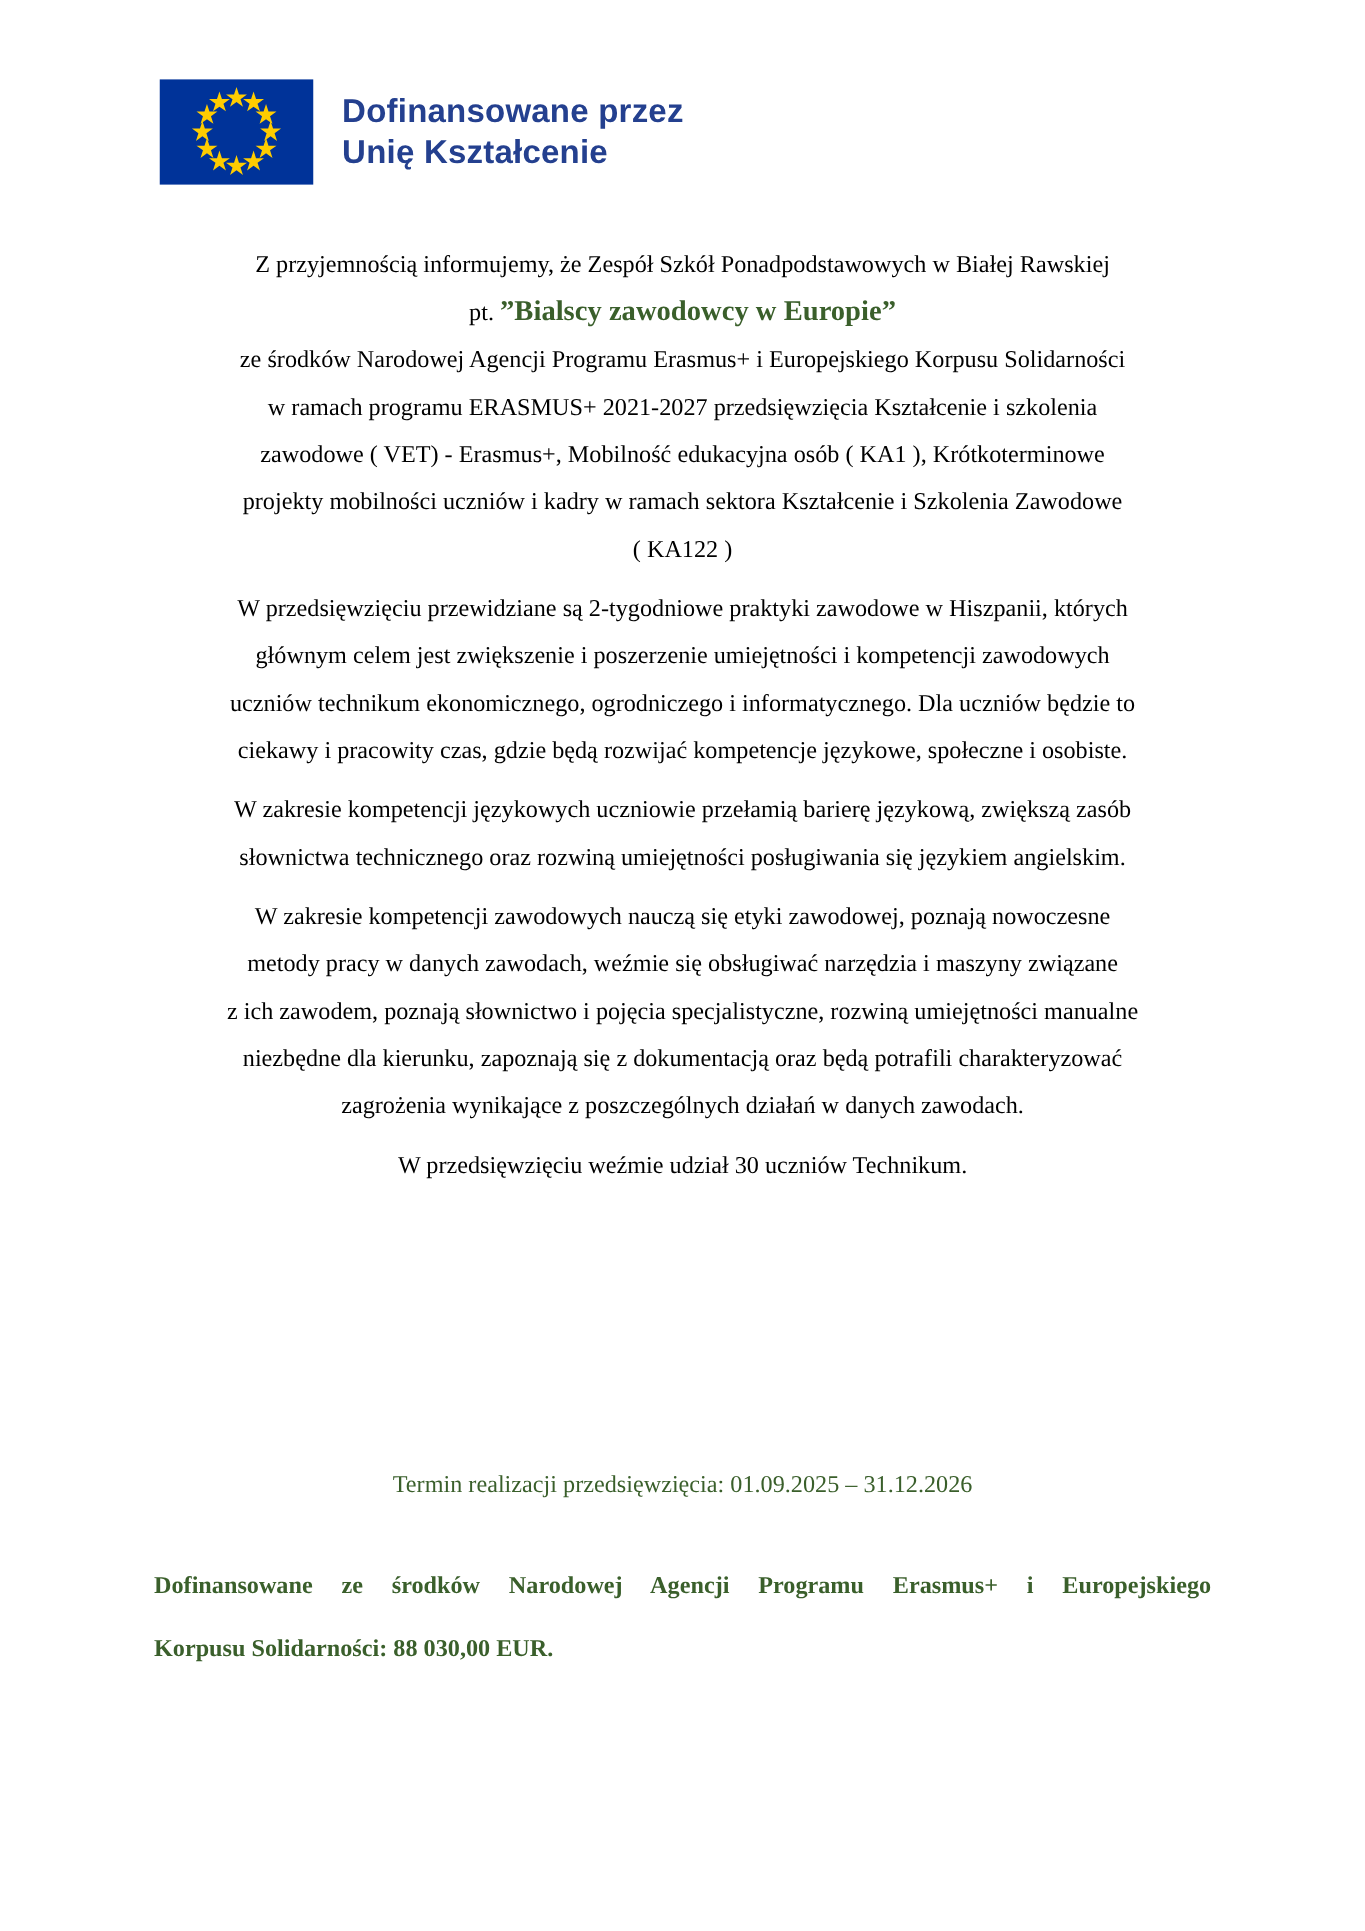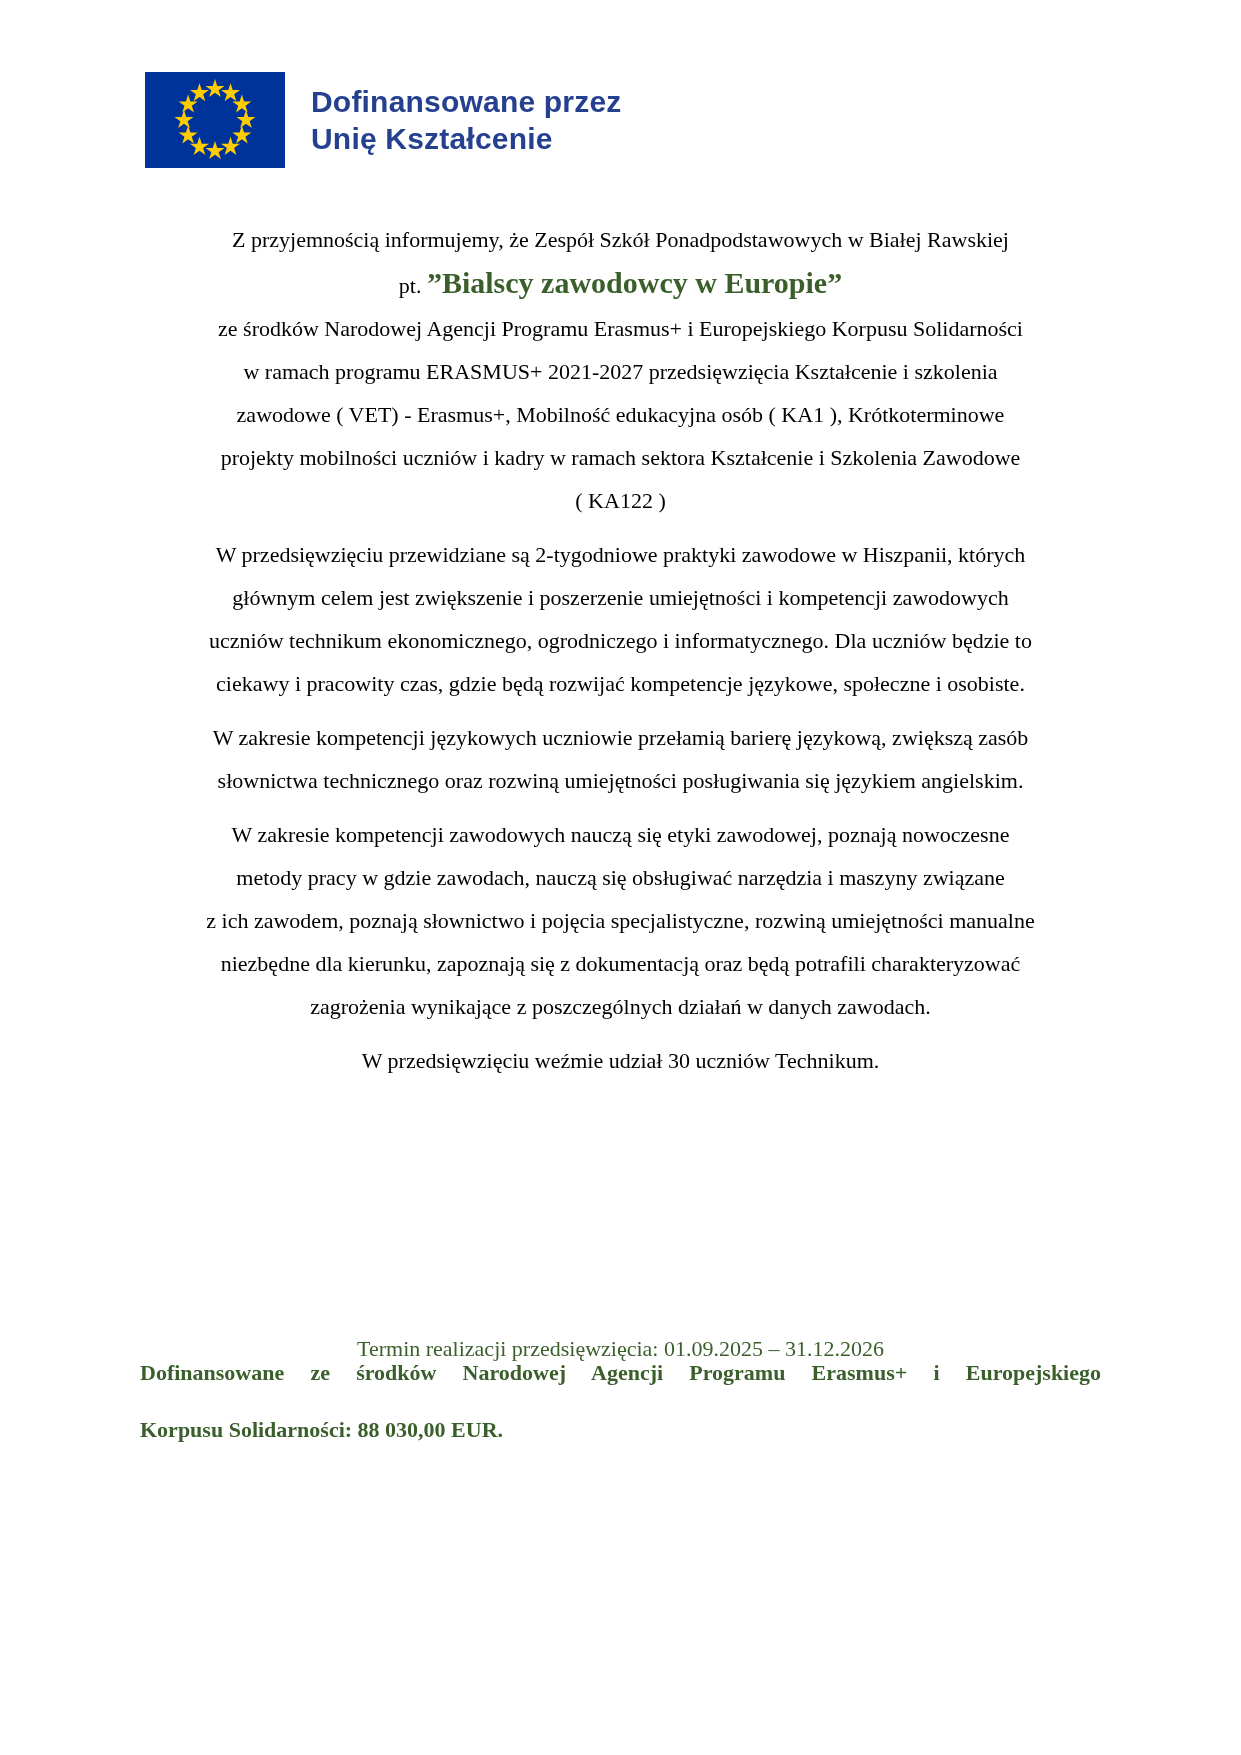"”Bialscy zawodowcy w Europie”" .project-title { font-size: 30px -> 26px }
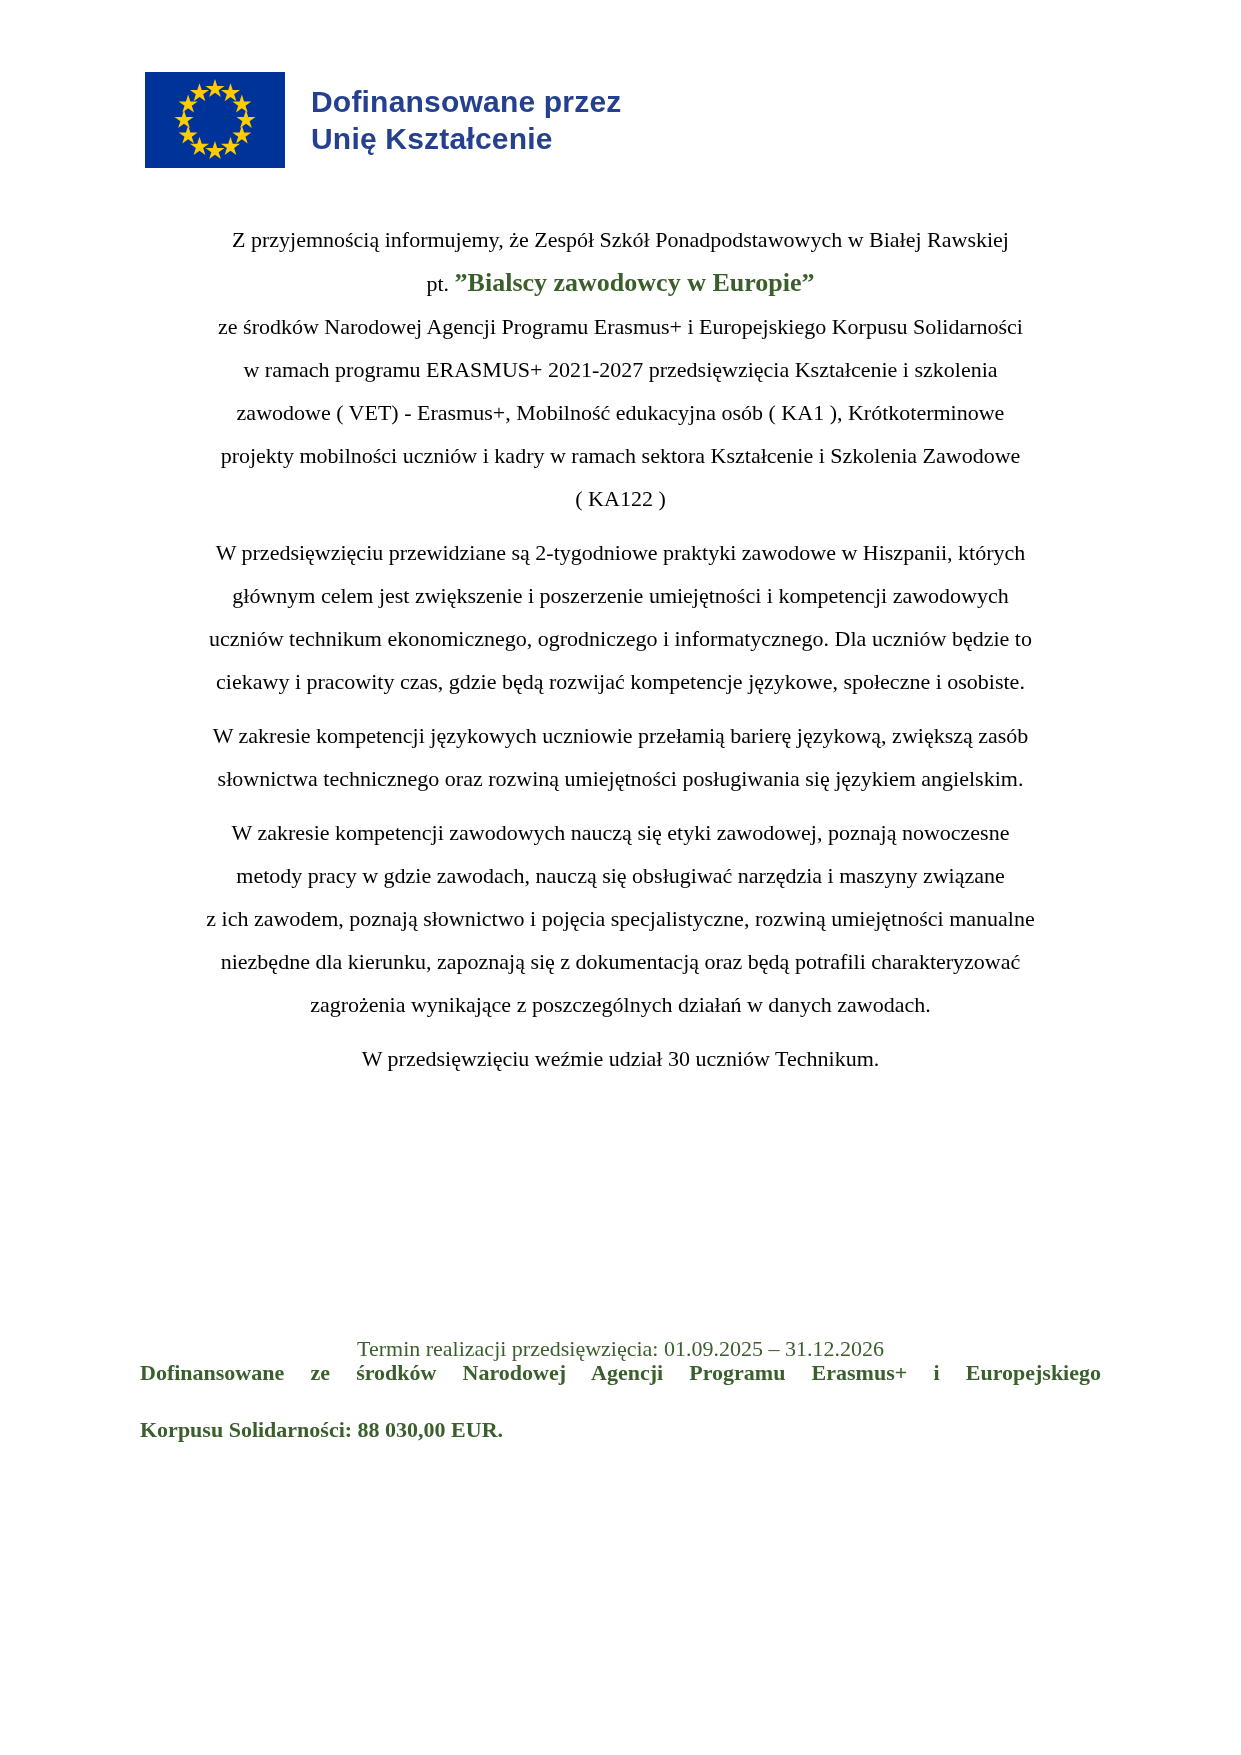"metody pracy w gdzie zawodach," div.line { text: gdzie zawodach, nauczą -> danych zawodach, weźmie }
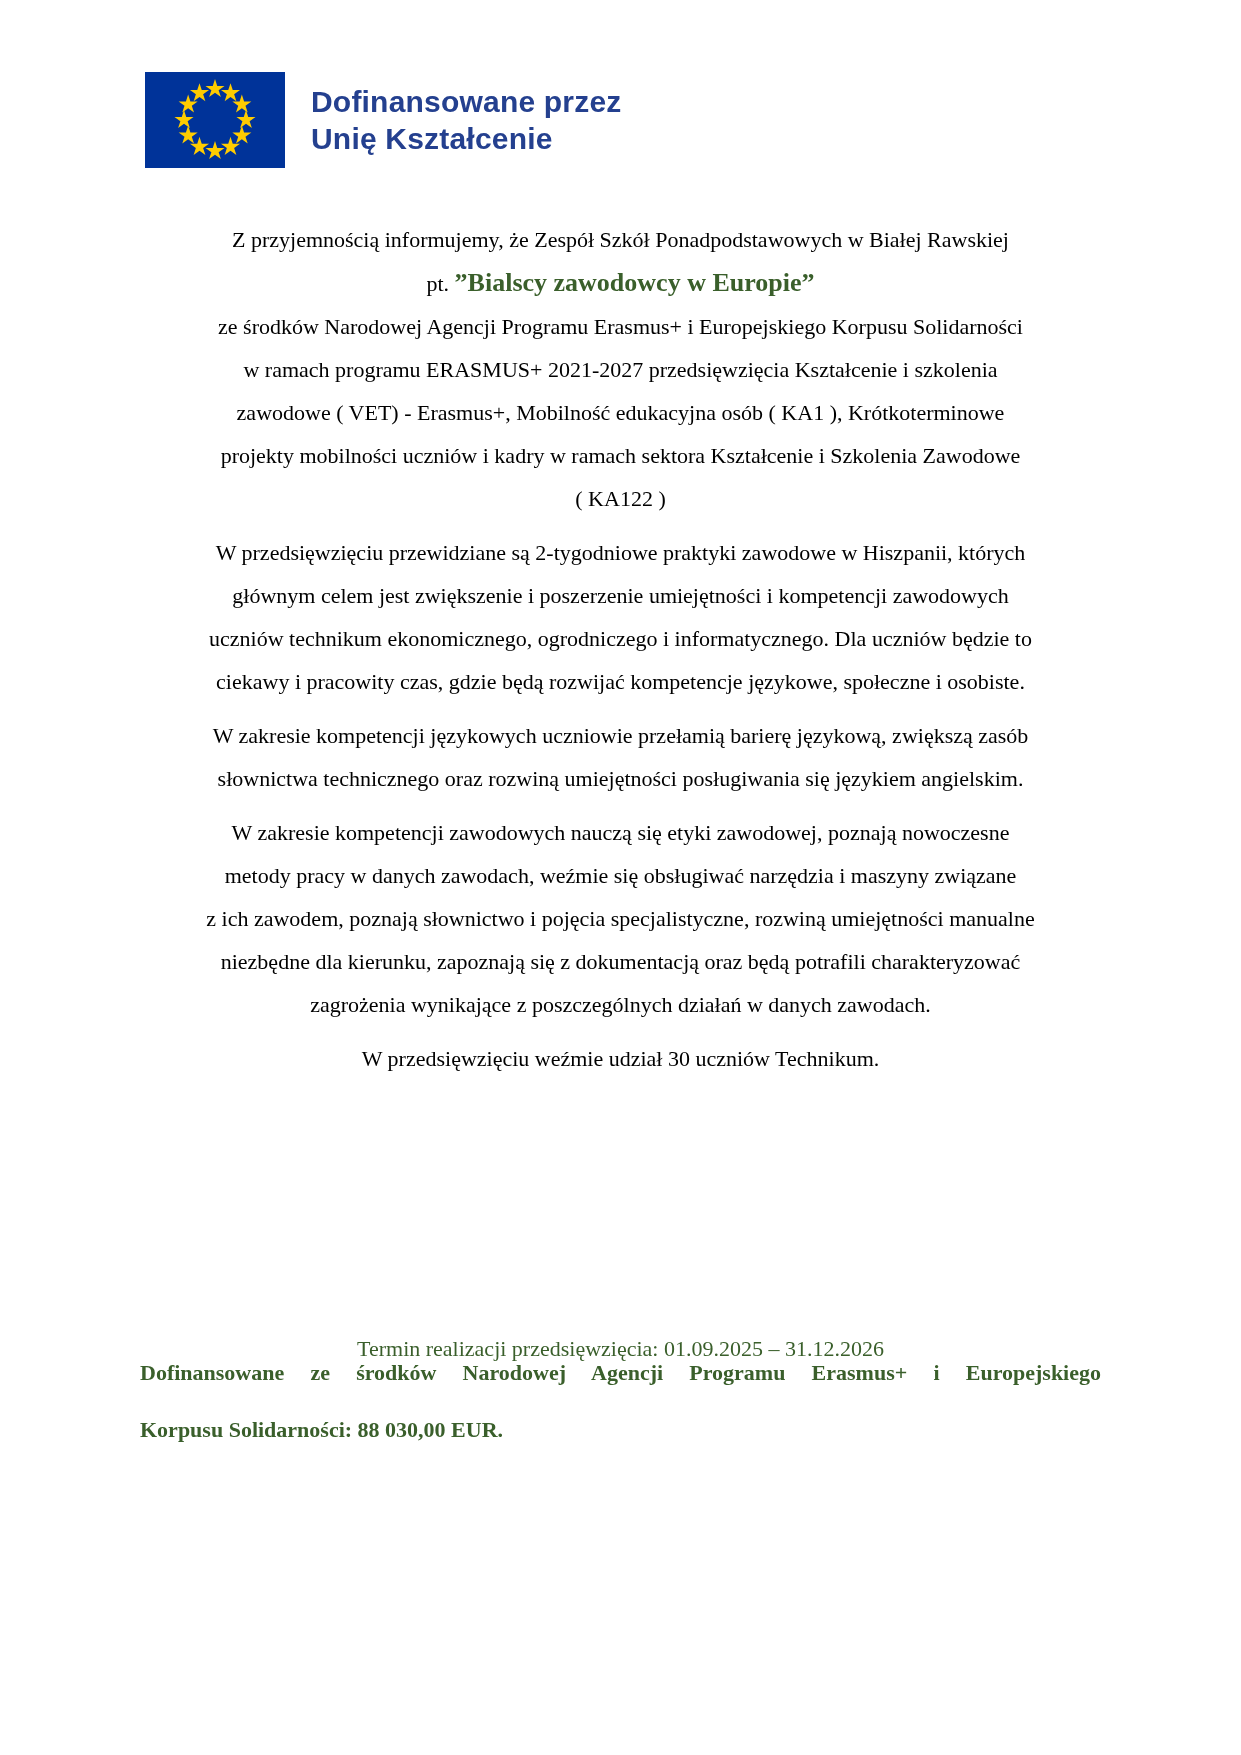"Dofinansowane ze środków Narodowej" .funding-block { top: 1344px -> 1412px }
